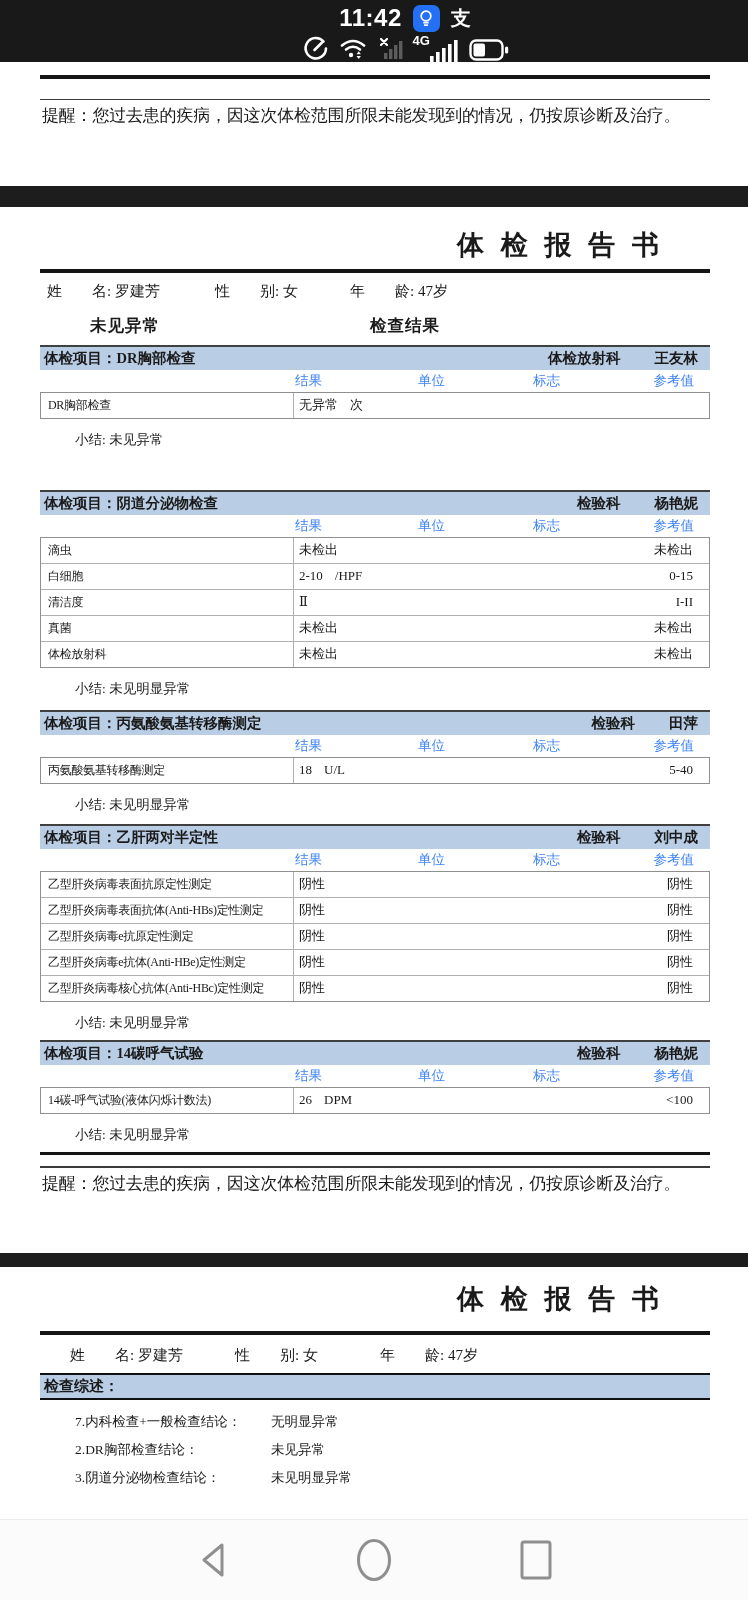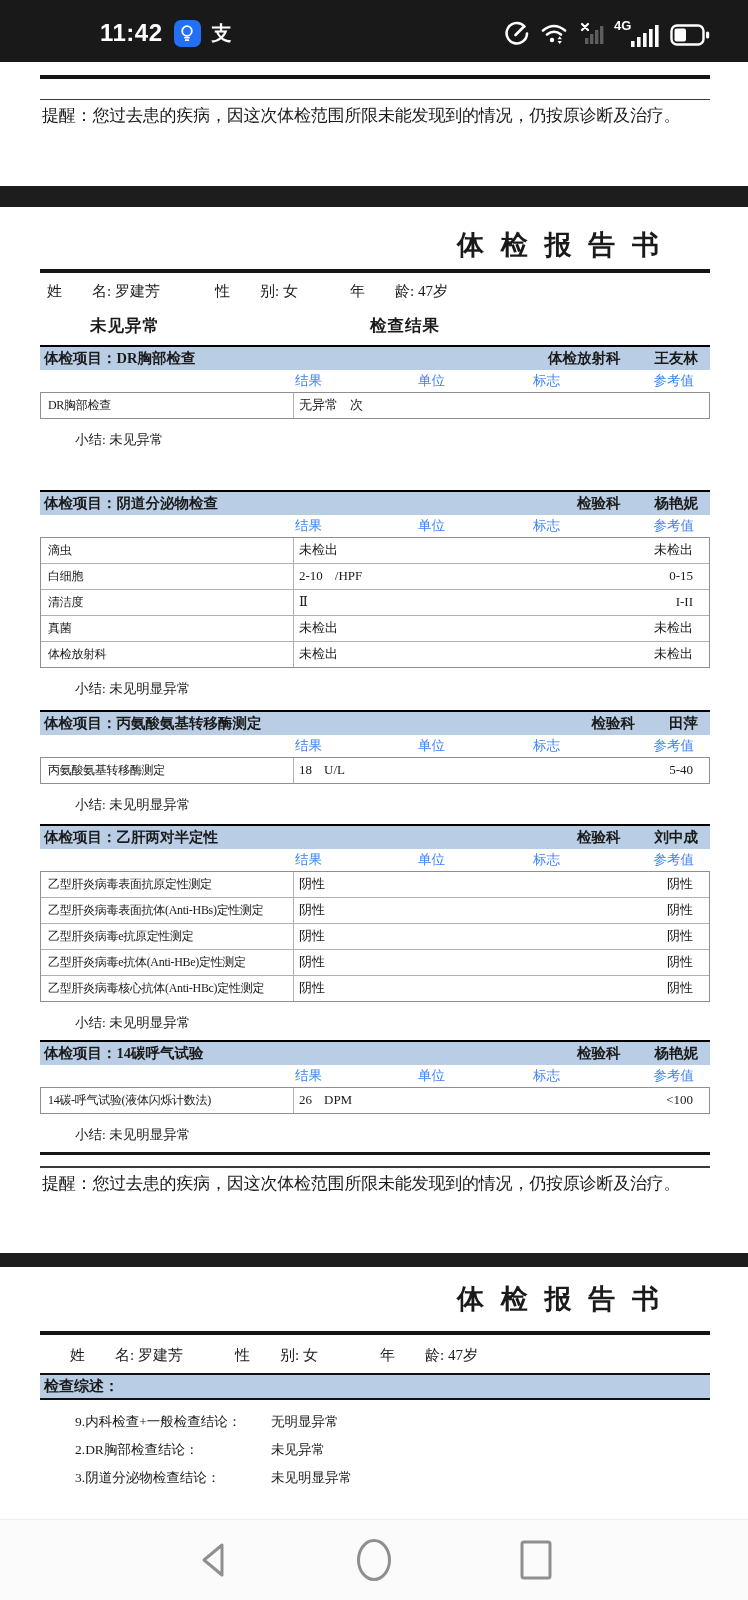"11:42" .status-bar { flex-direction: none -> column }
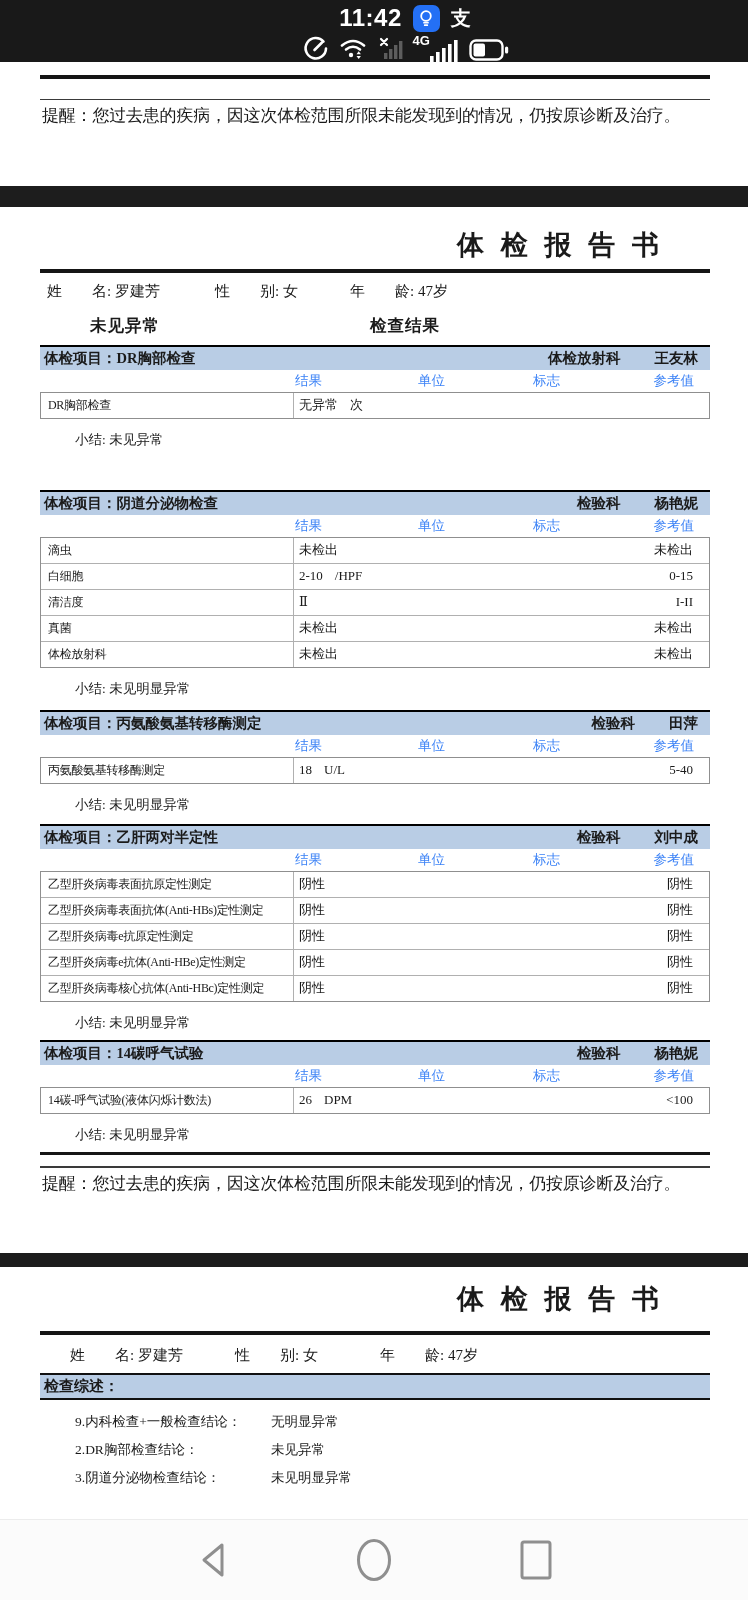"体检项目：DR胸部检查" .sec-bar { border-top: 2px solid #000000 -> 2px solid #404040 }
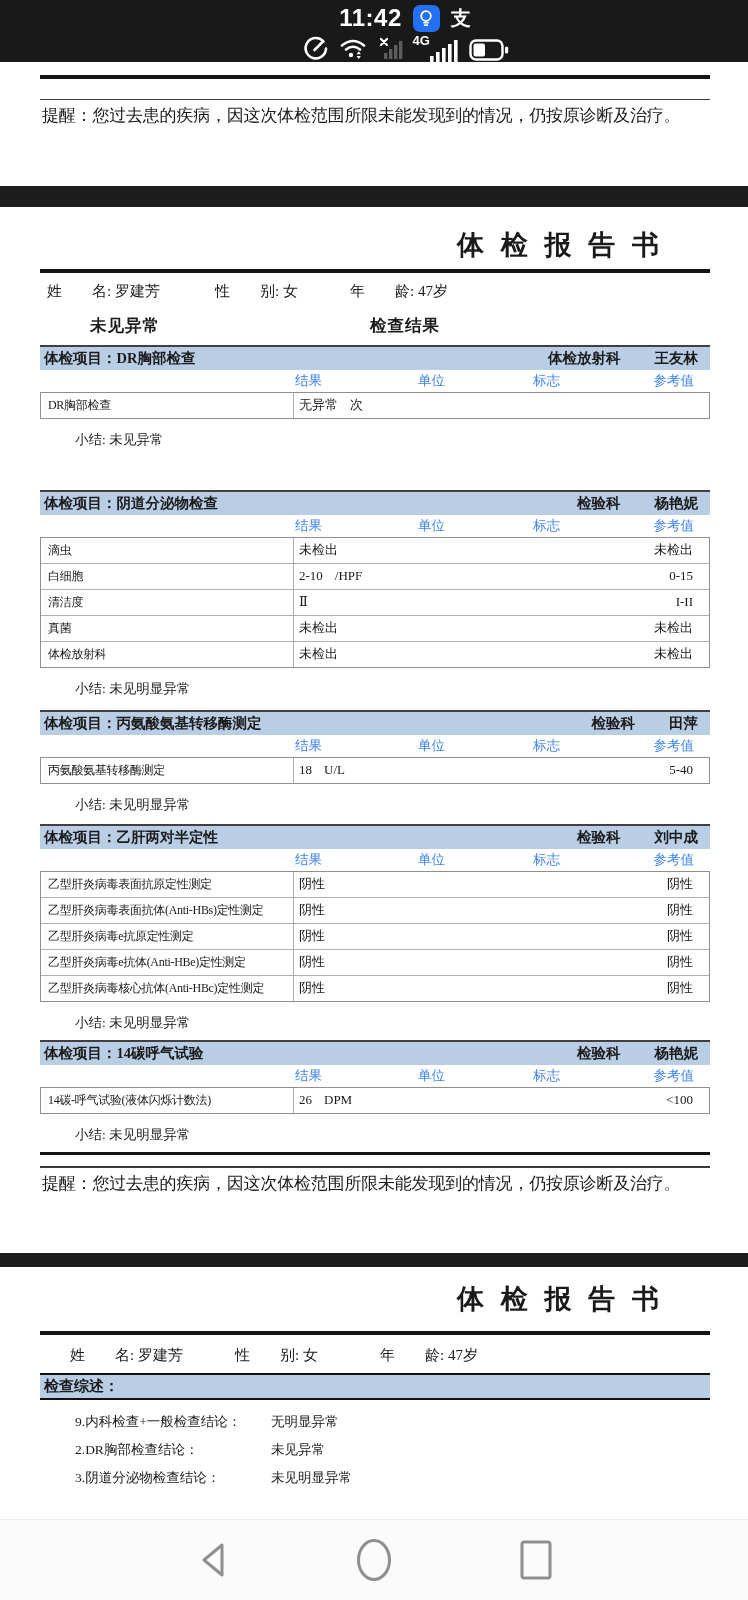"9.内科检查+一般检查结论：" span.concl-label { text: 9 -> 7 }
